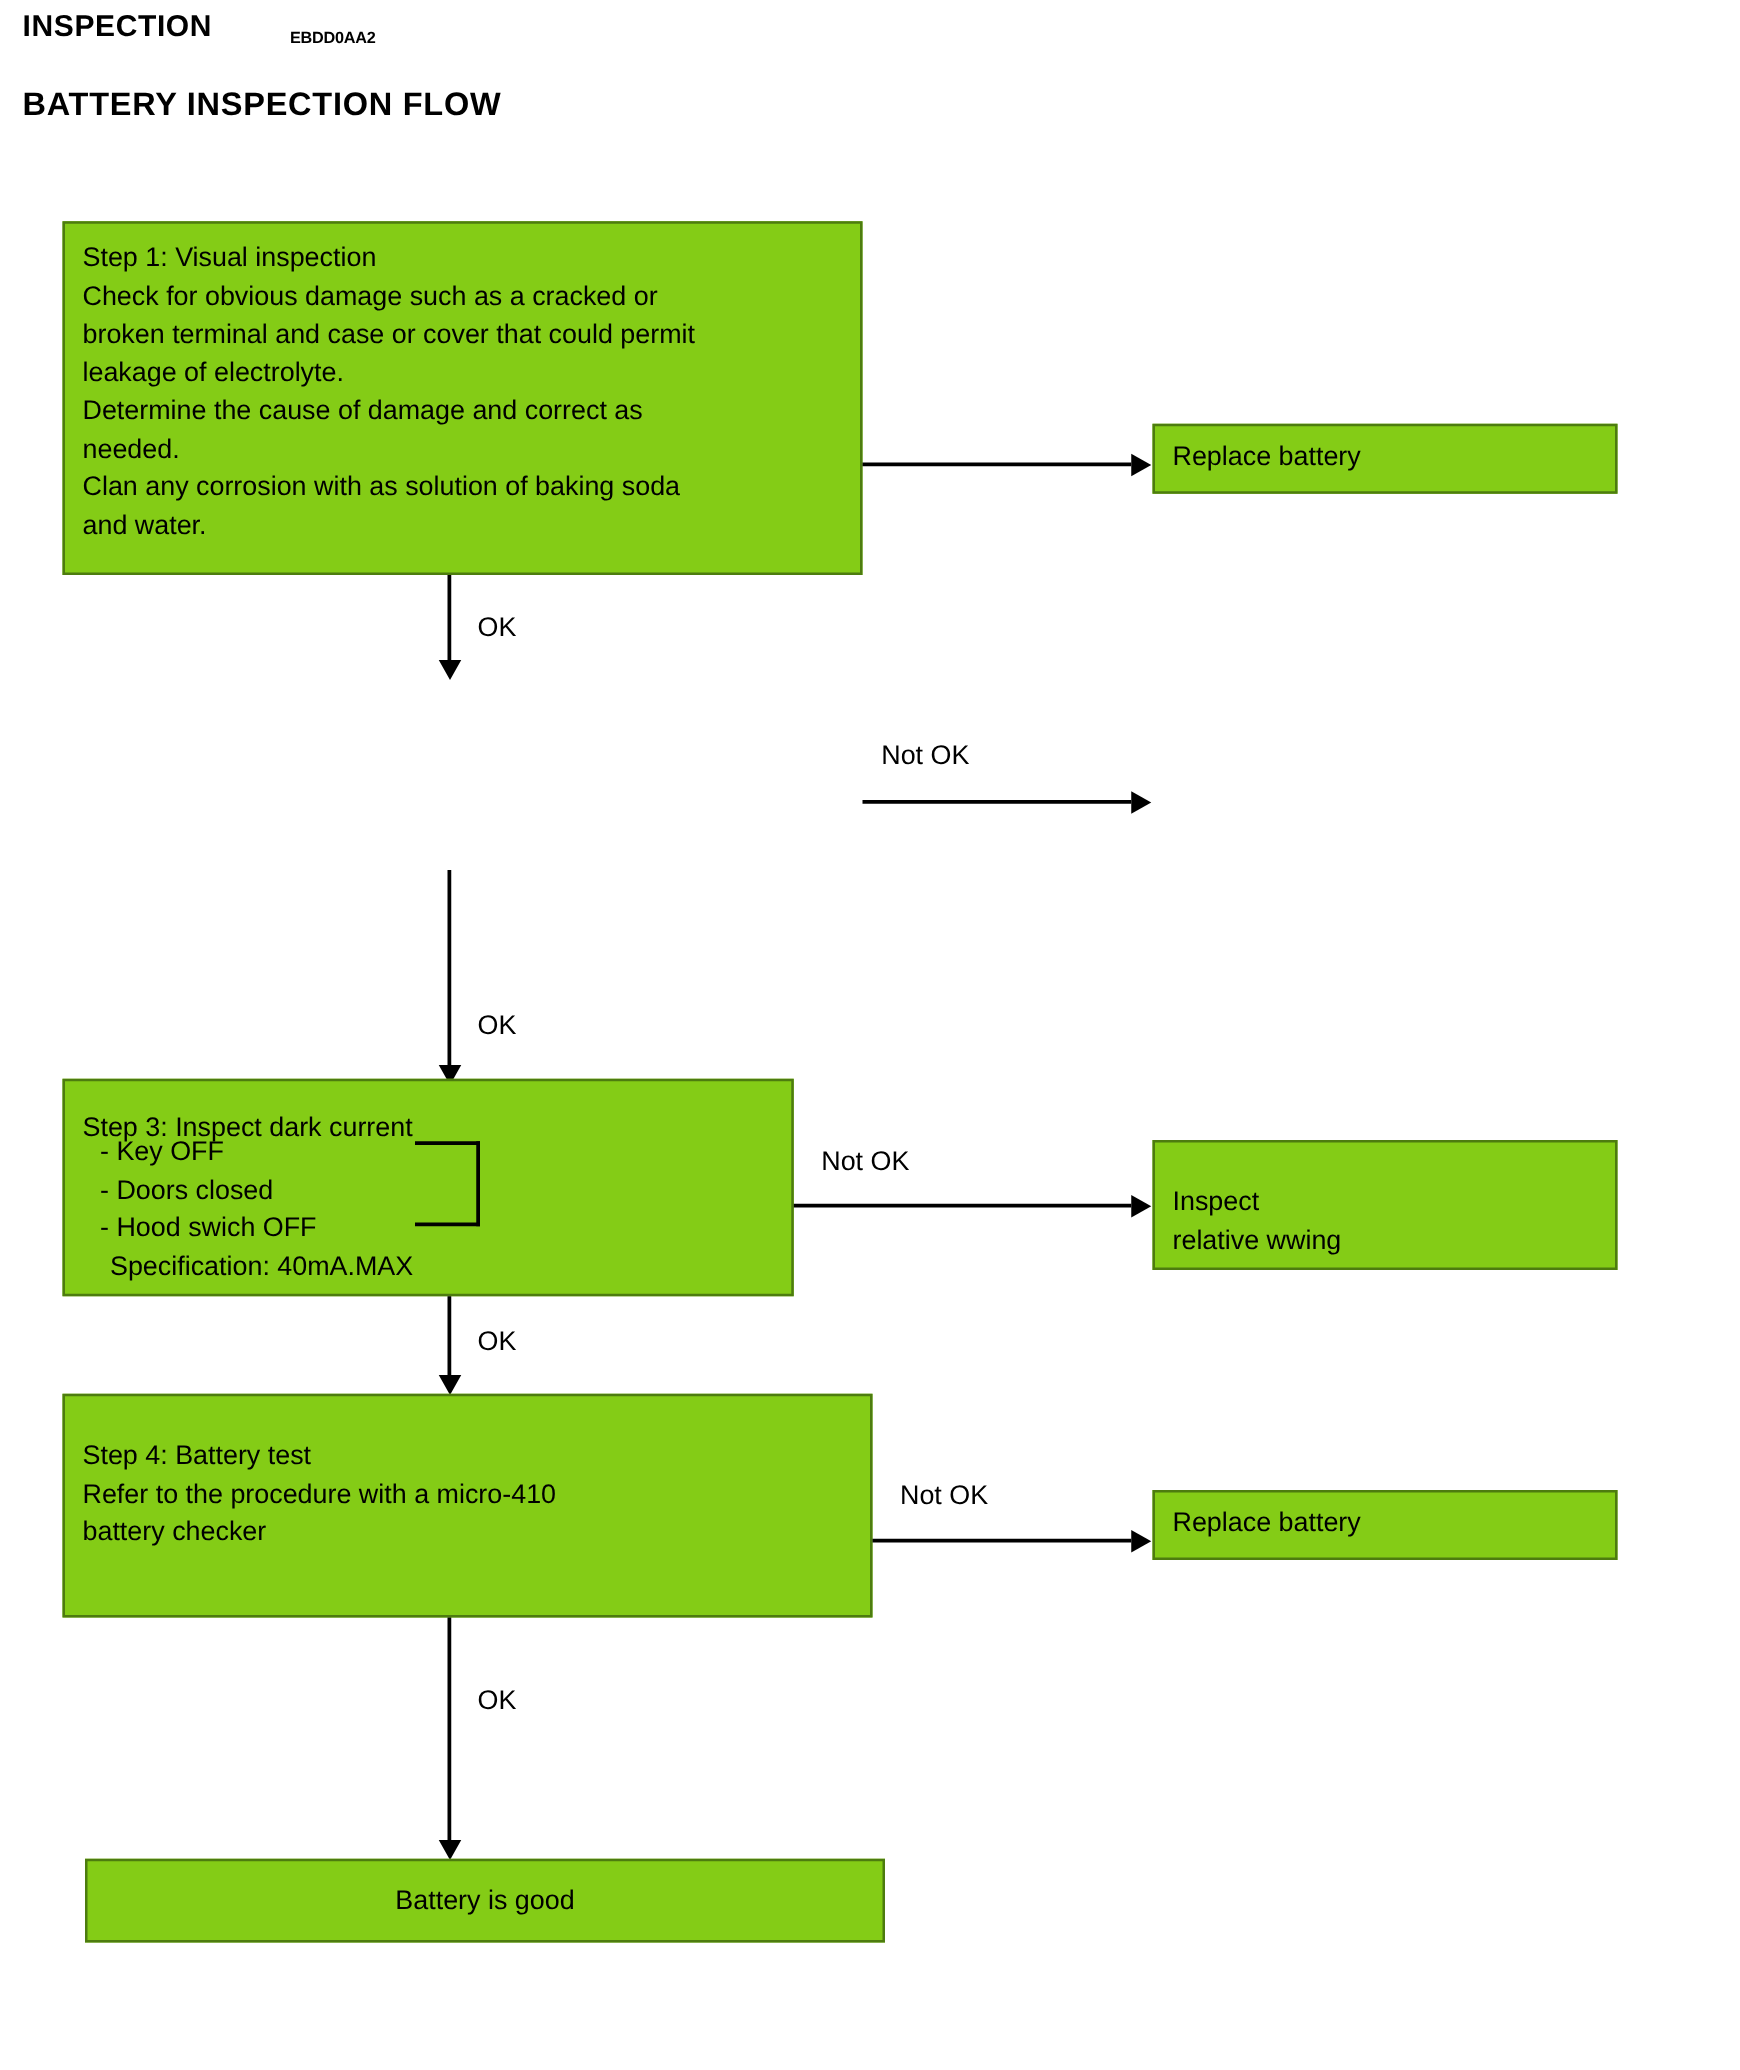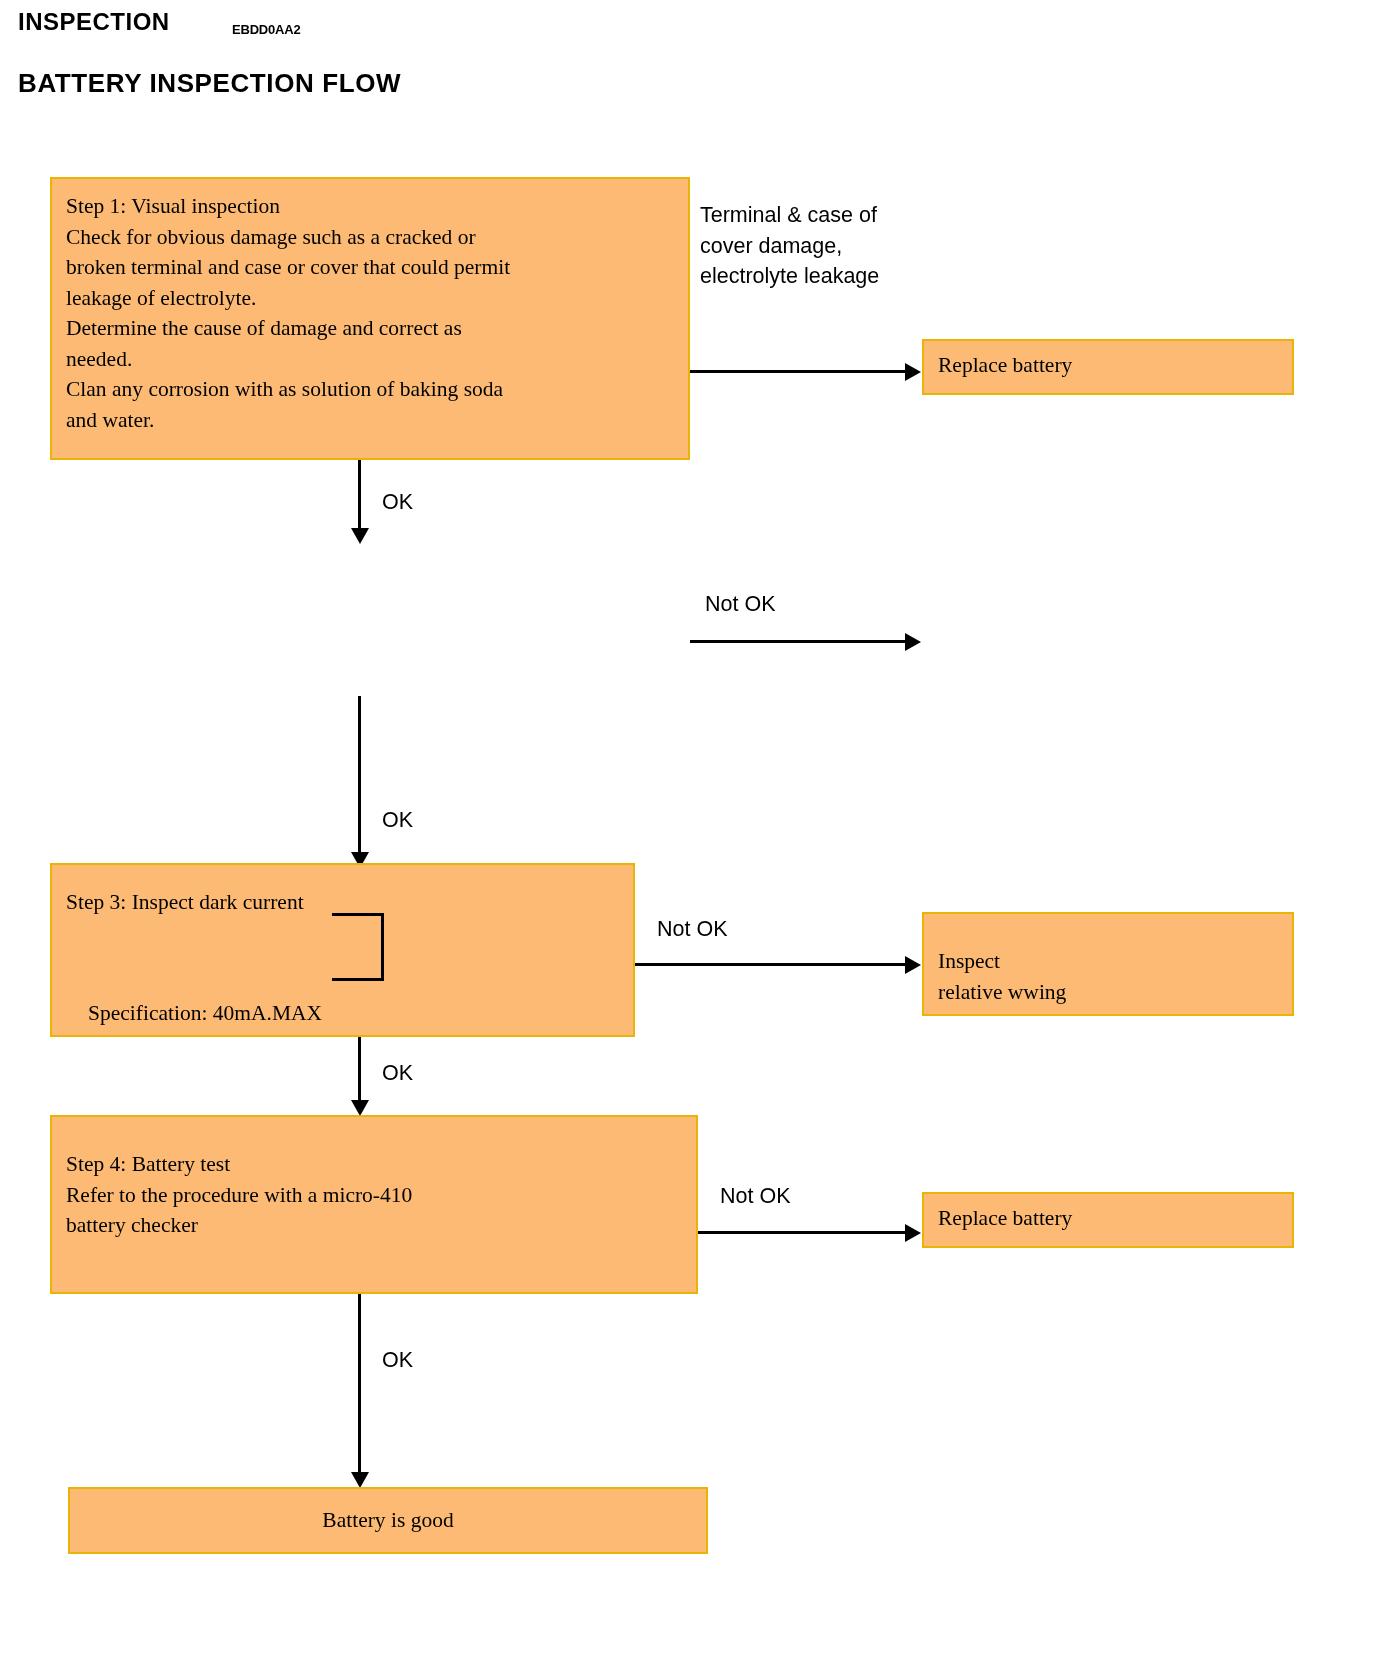"Step 1: Visual inspection" .box { background: #fdba74 -> #84cc16; border: 2px solid #eab308 -> 2px solid #4d7c0f; font-family: Liberation Serif, serif -> none }
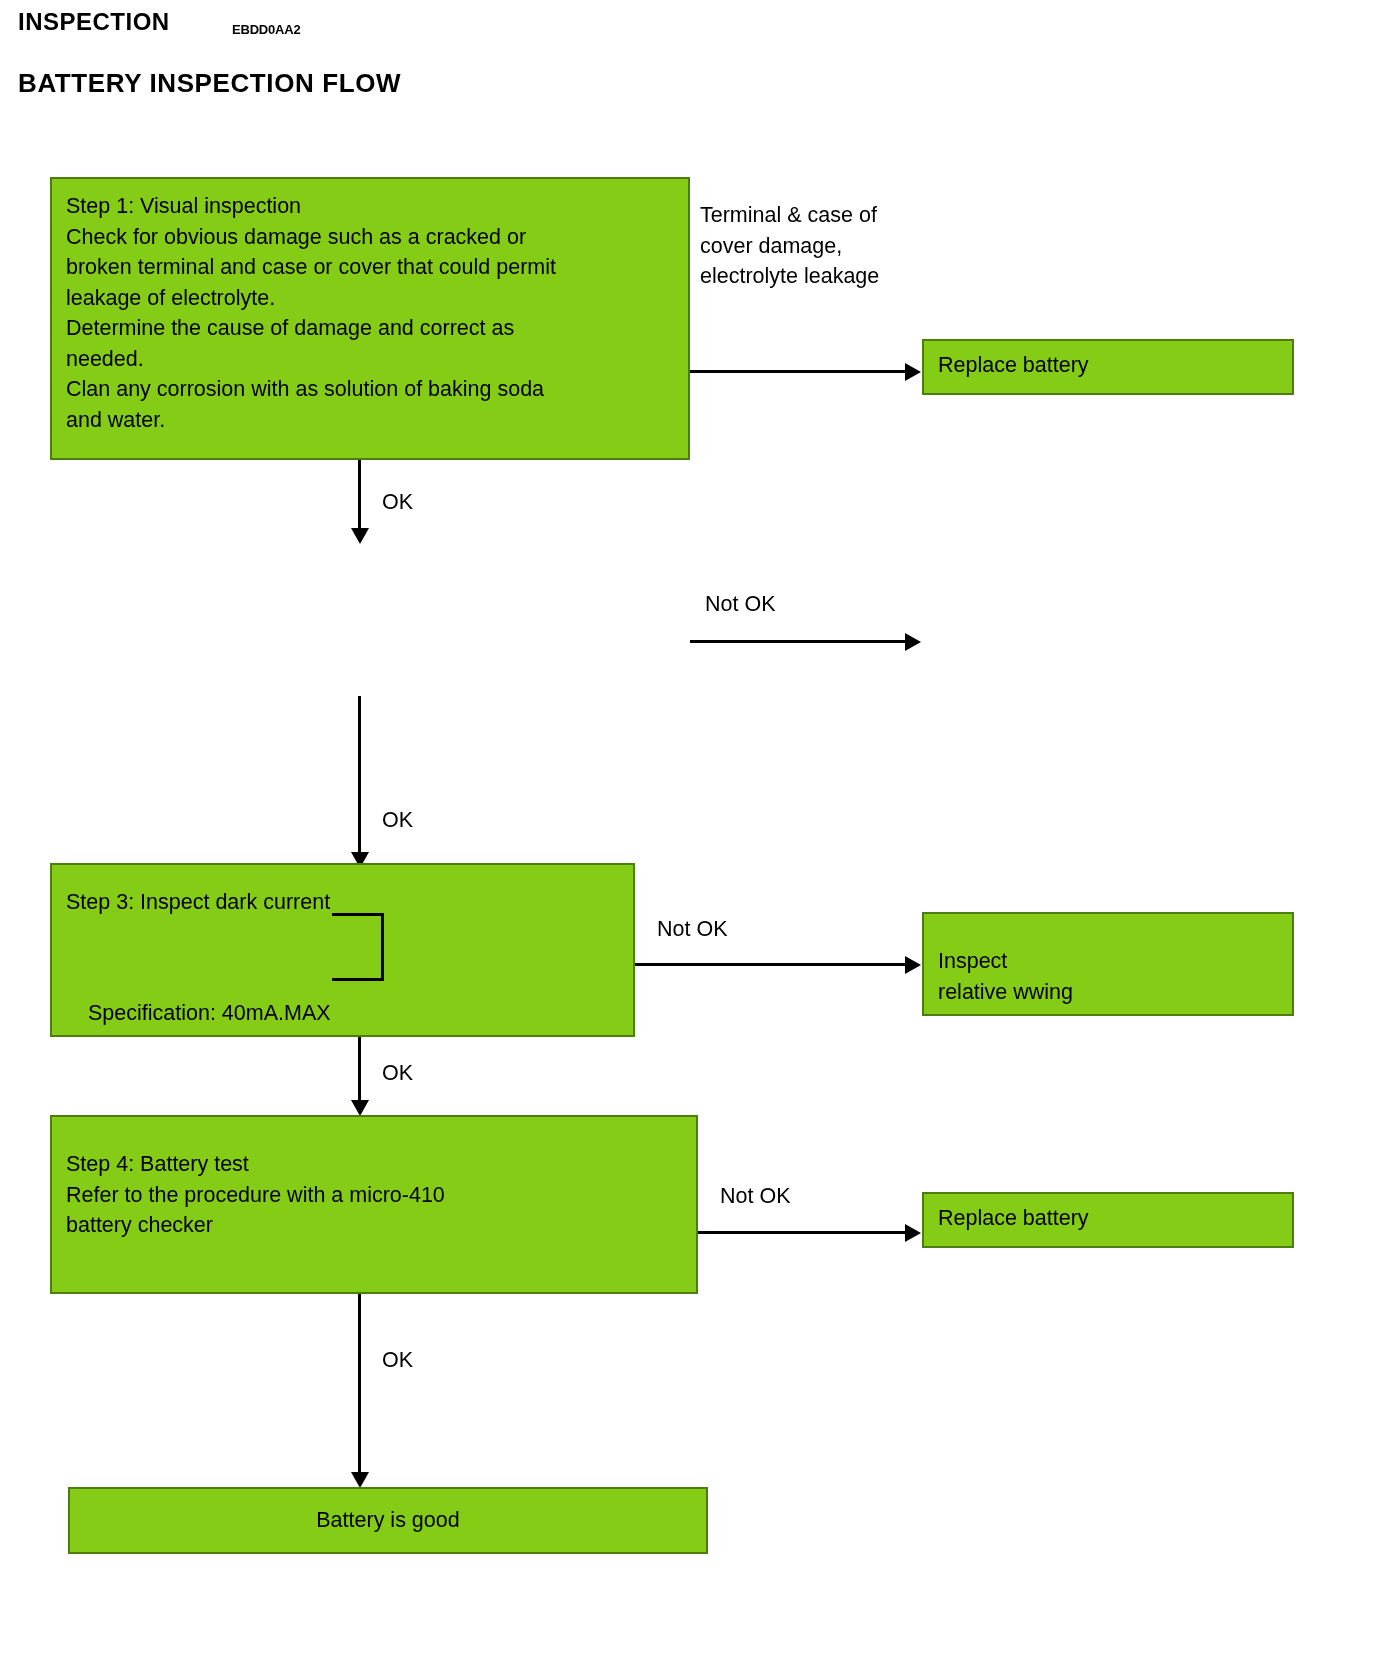"Terminal & case of" div.note { html: <div>Terminal &amp; case of cover damage, electrolyte leakage</div> -> none }
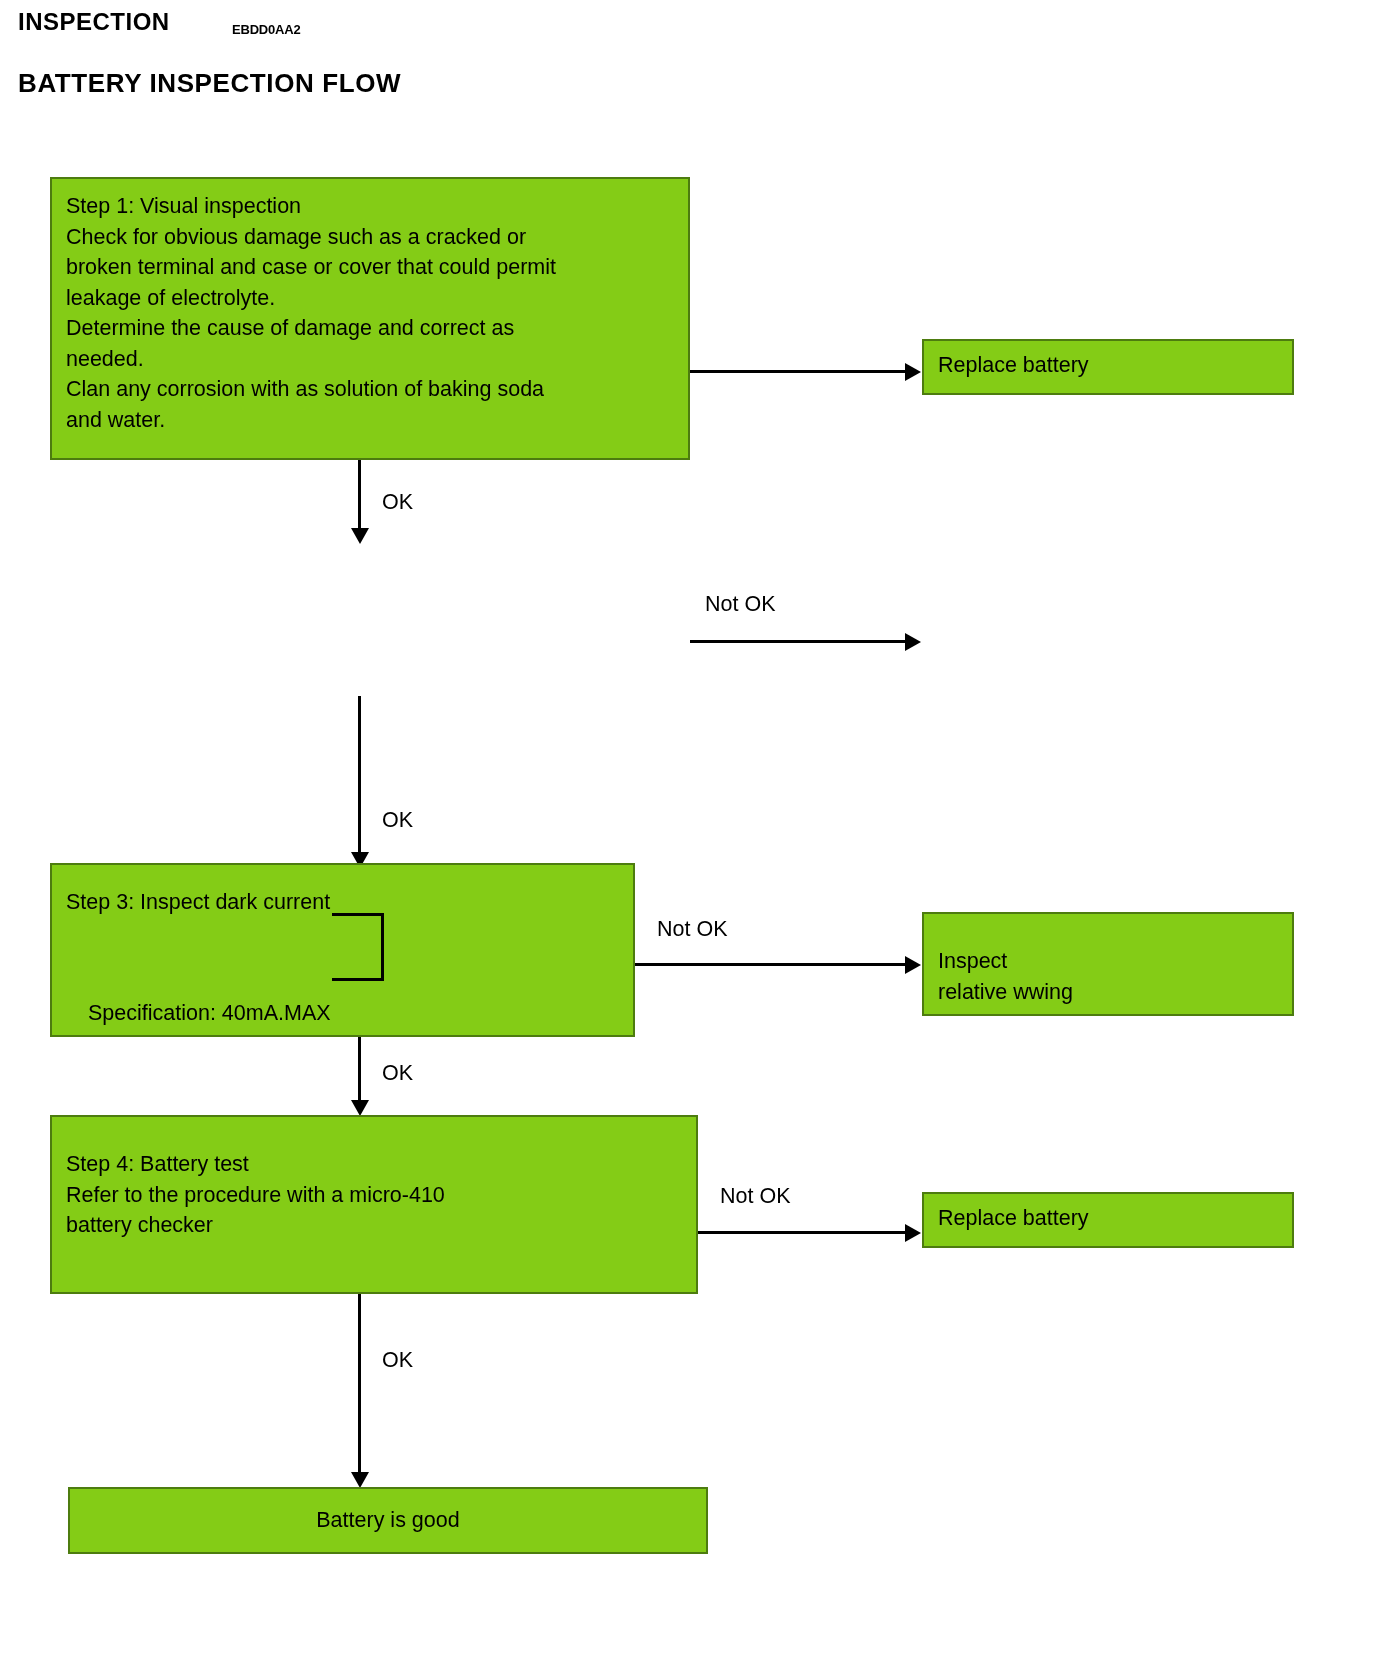"- Key OFF" div.step3-list { html: none -> <div>- Key OFF - Doors closed - Hood swich OFF</div> }
